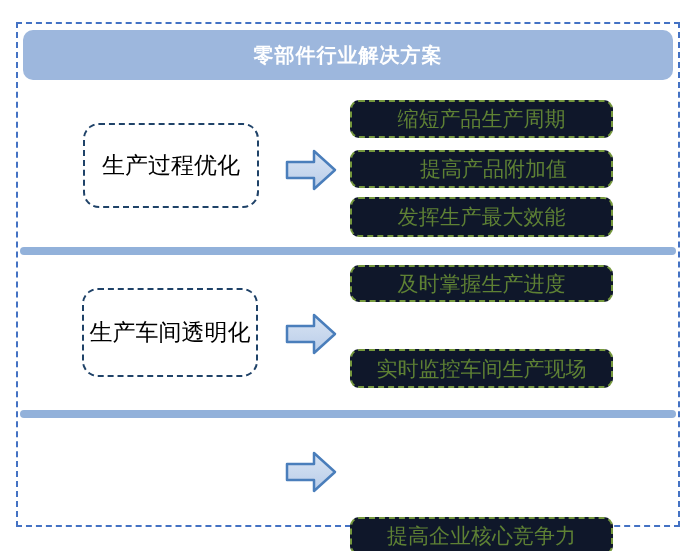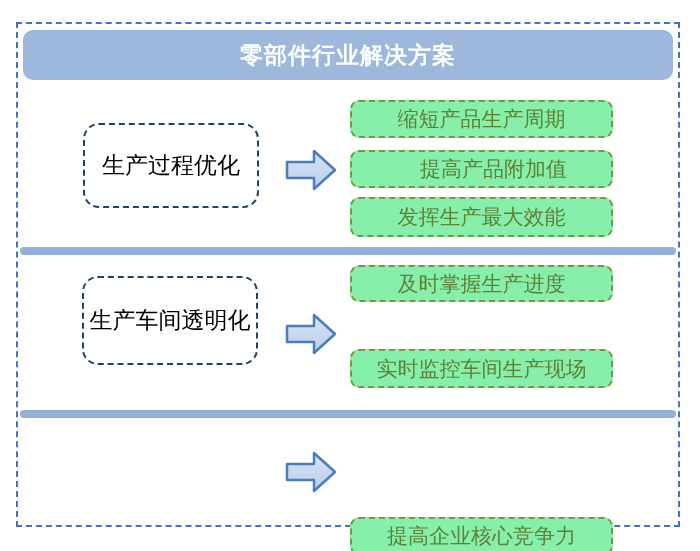"零部件行业解决方案" .header { font-size: 23px -> 20px }
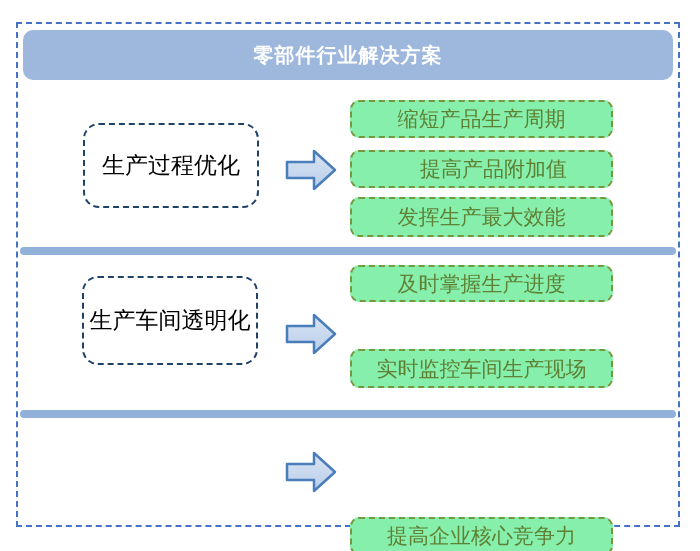"缩短产品生产周期" .green-box { background: #86efac -> #0f172a }
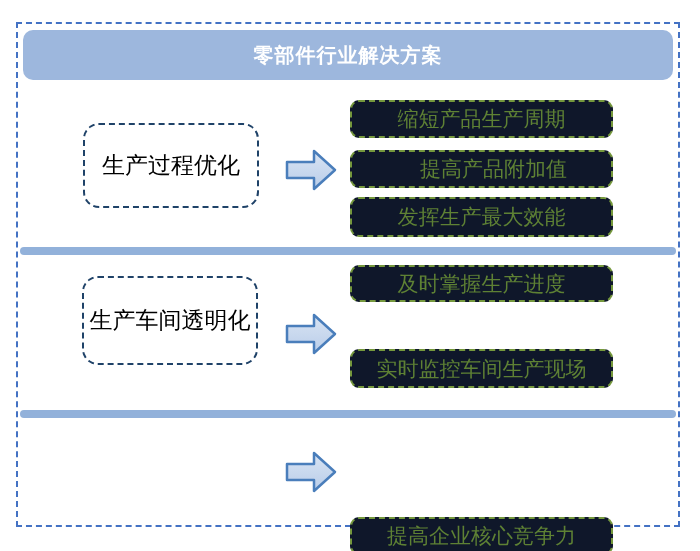"生产车间透明化" .lb2 { top: 252px -> 264px }
